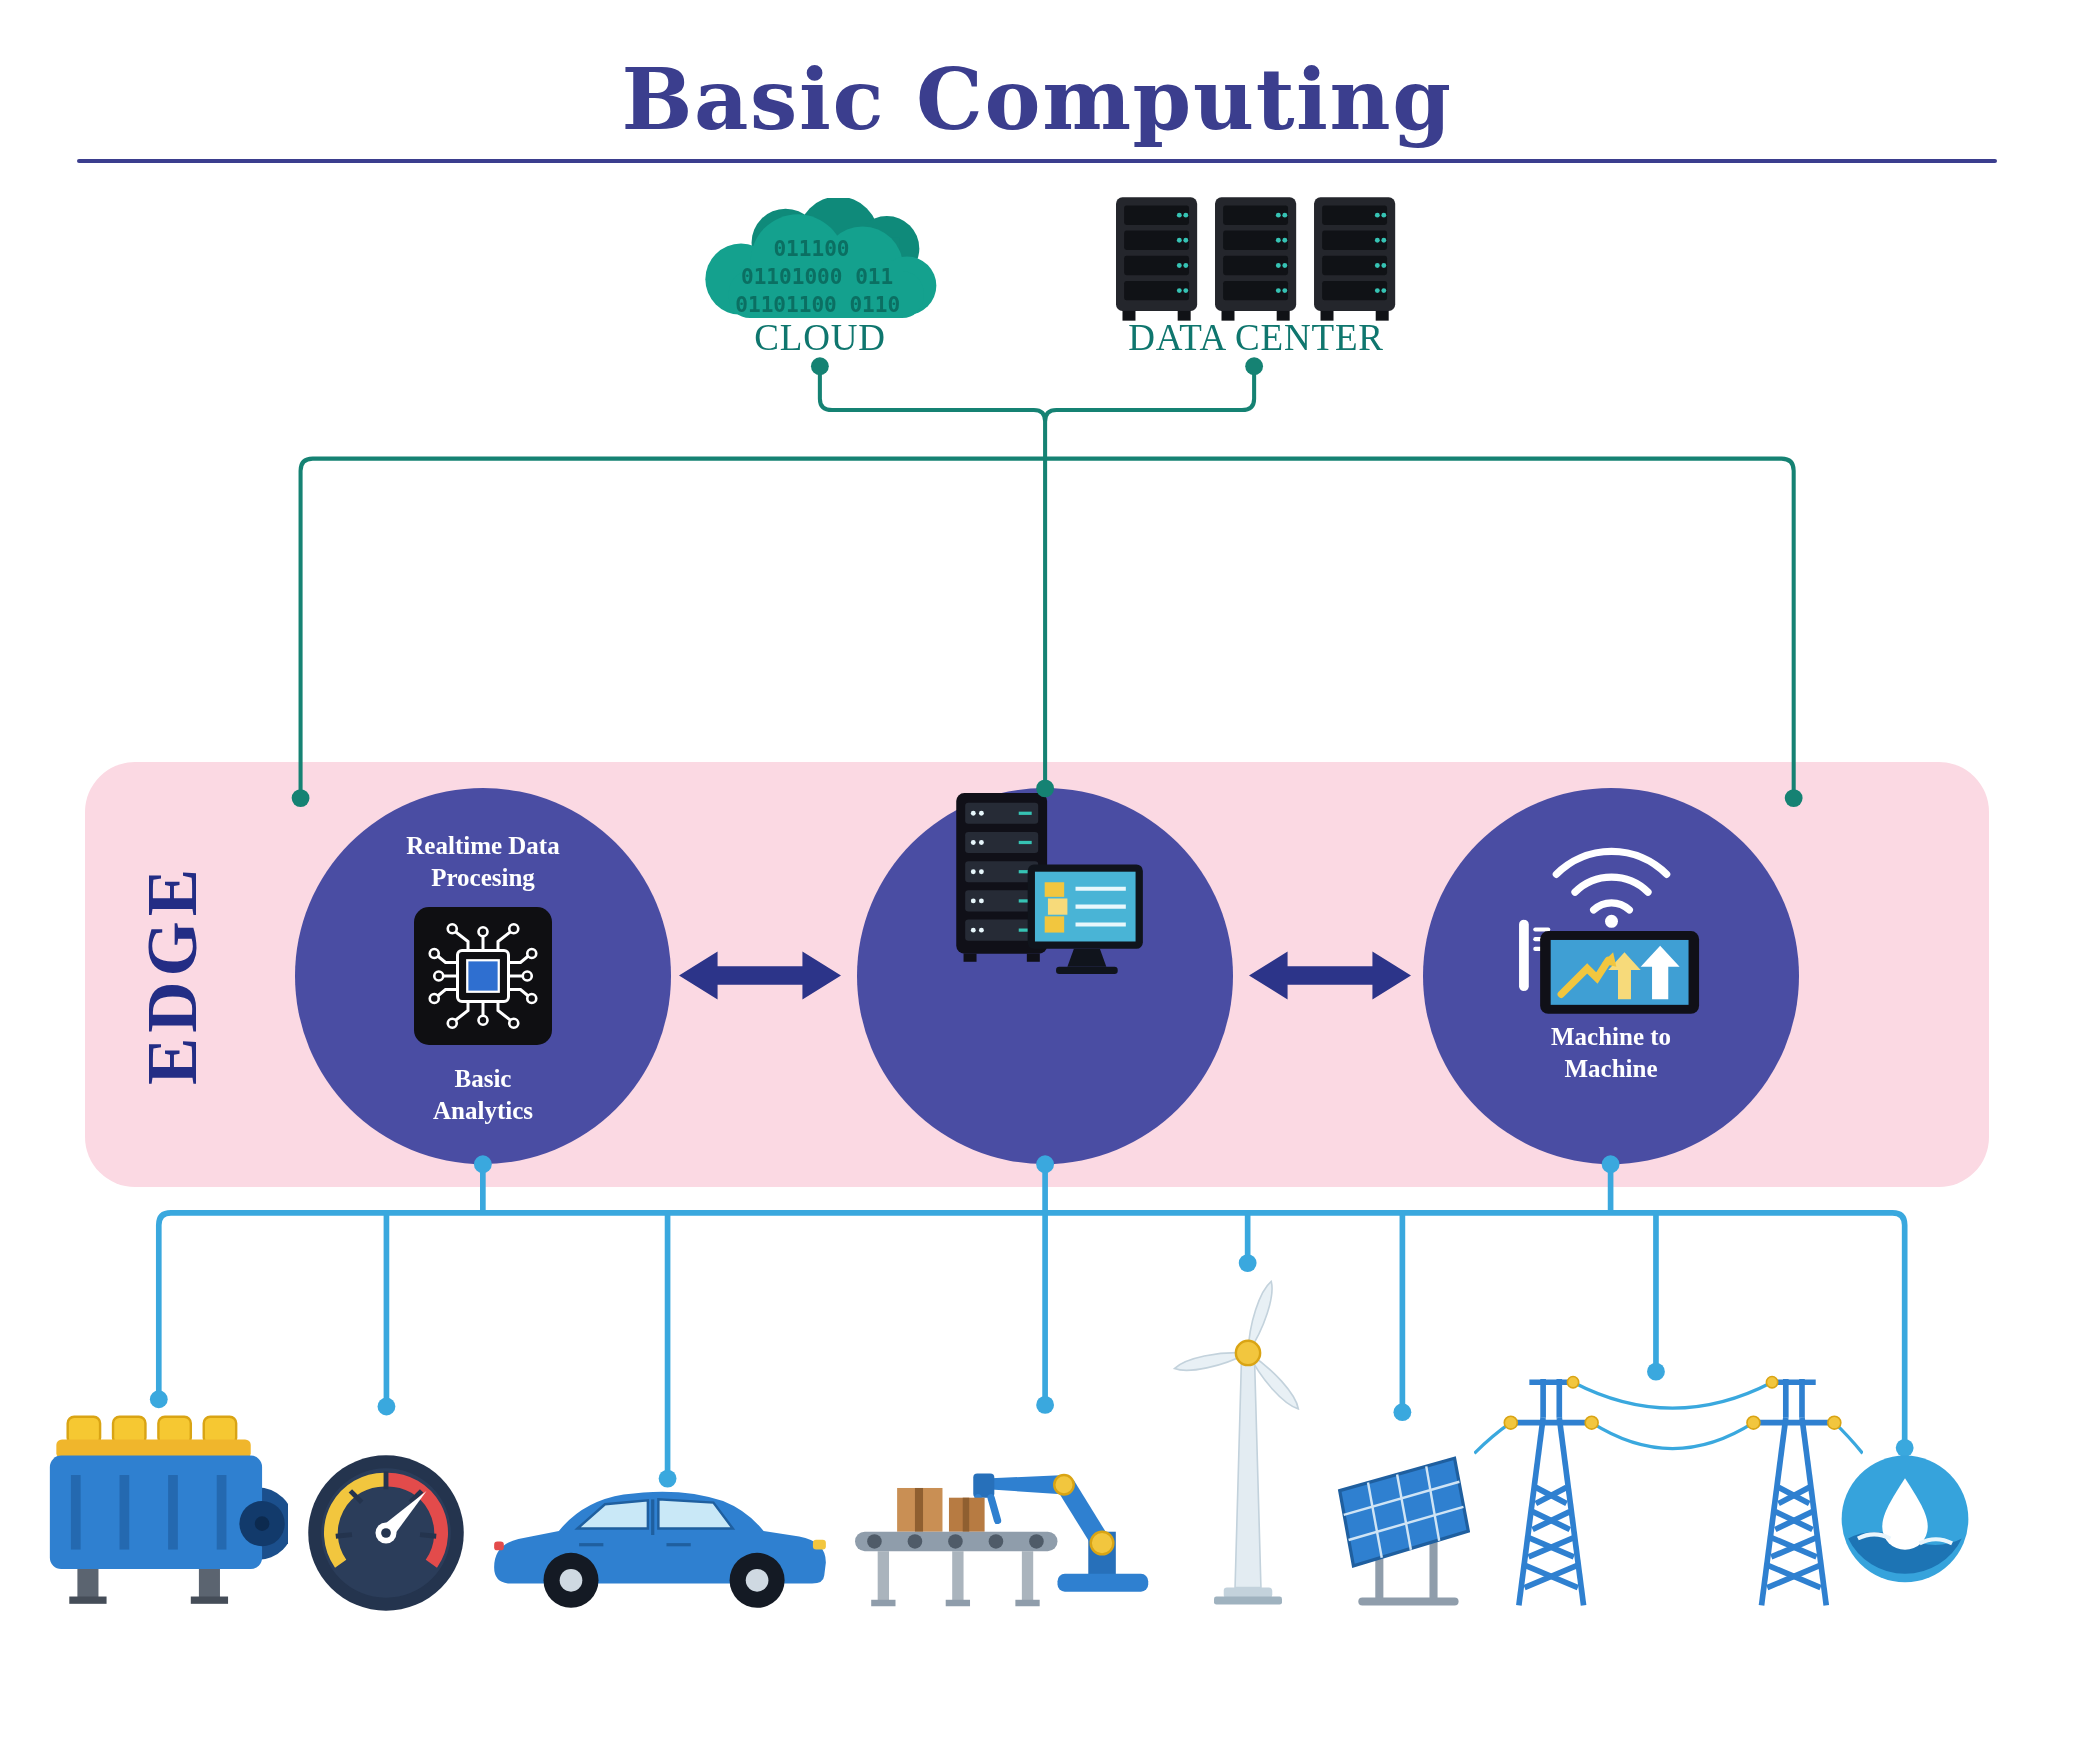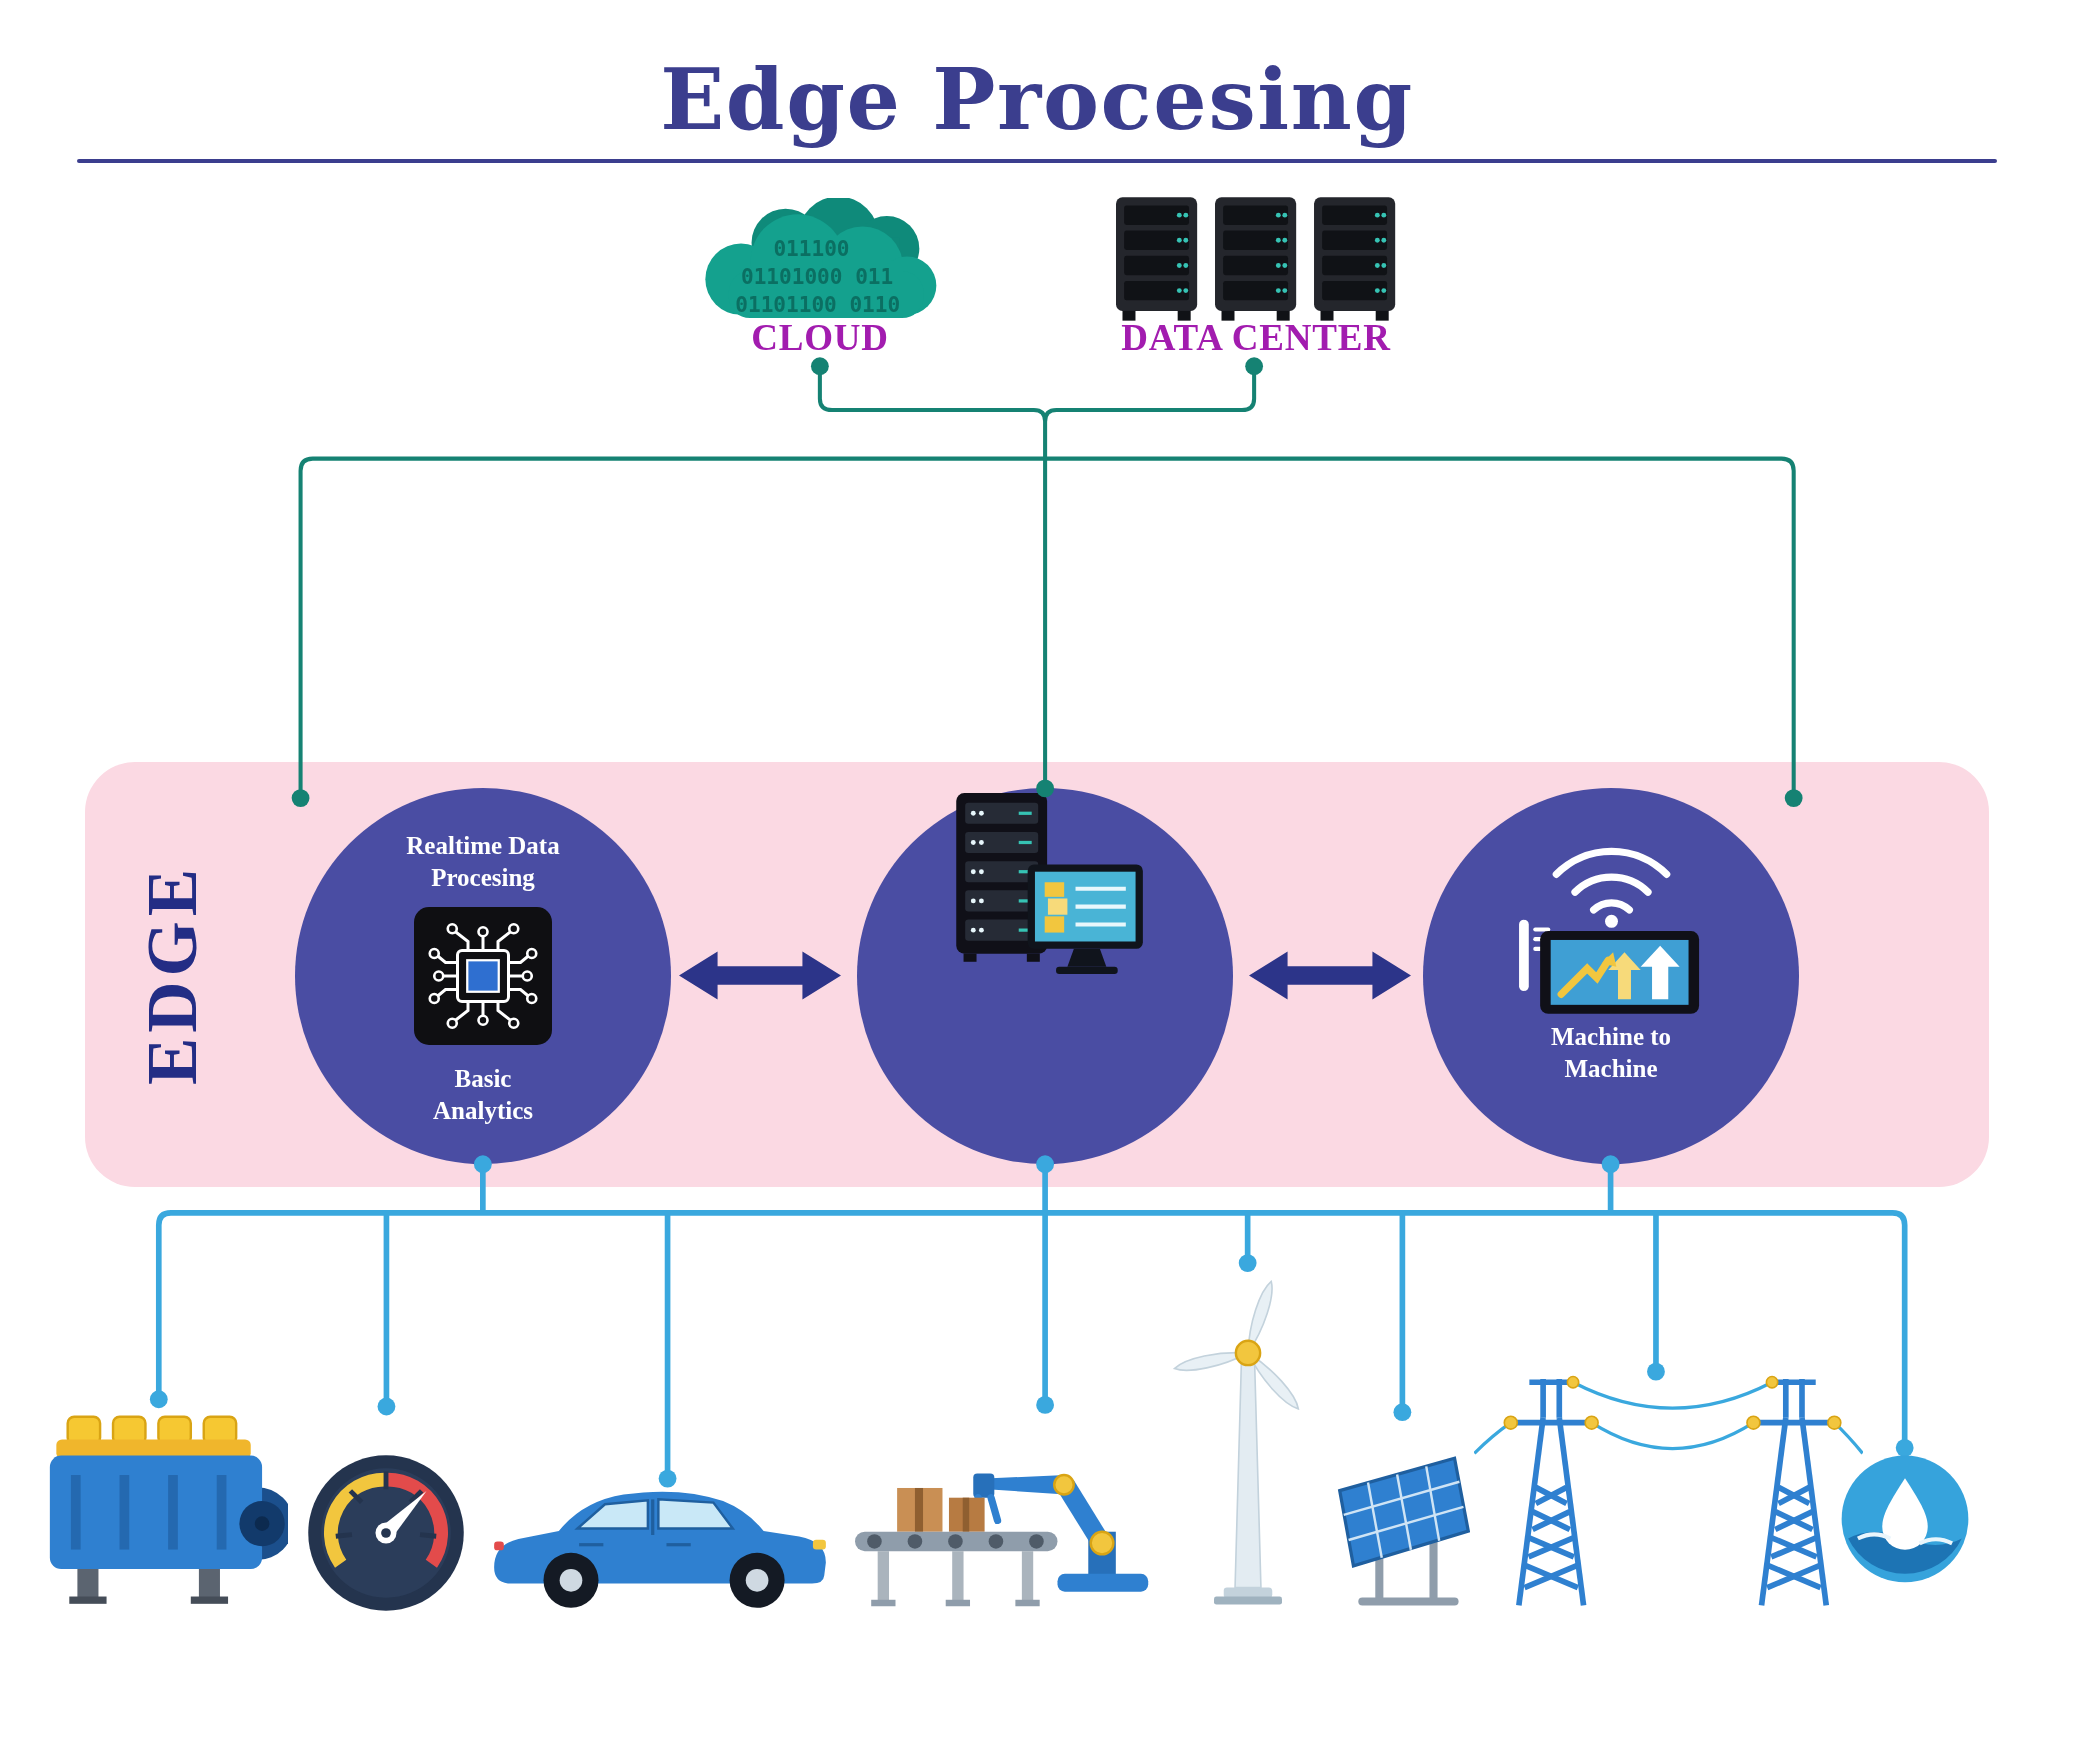"Edge Procesing" div.abs { text: Edge Procesing -> Basic Computing }
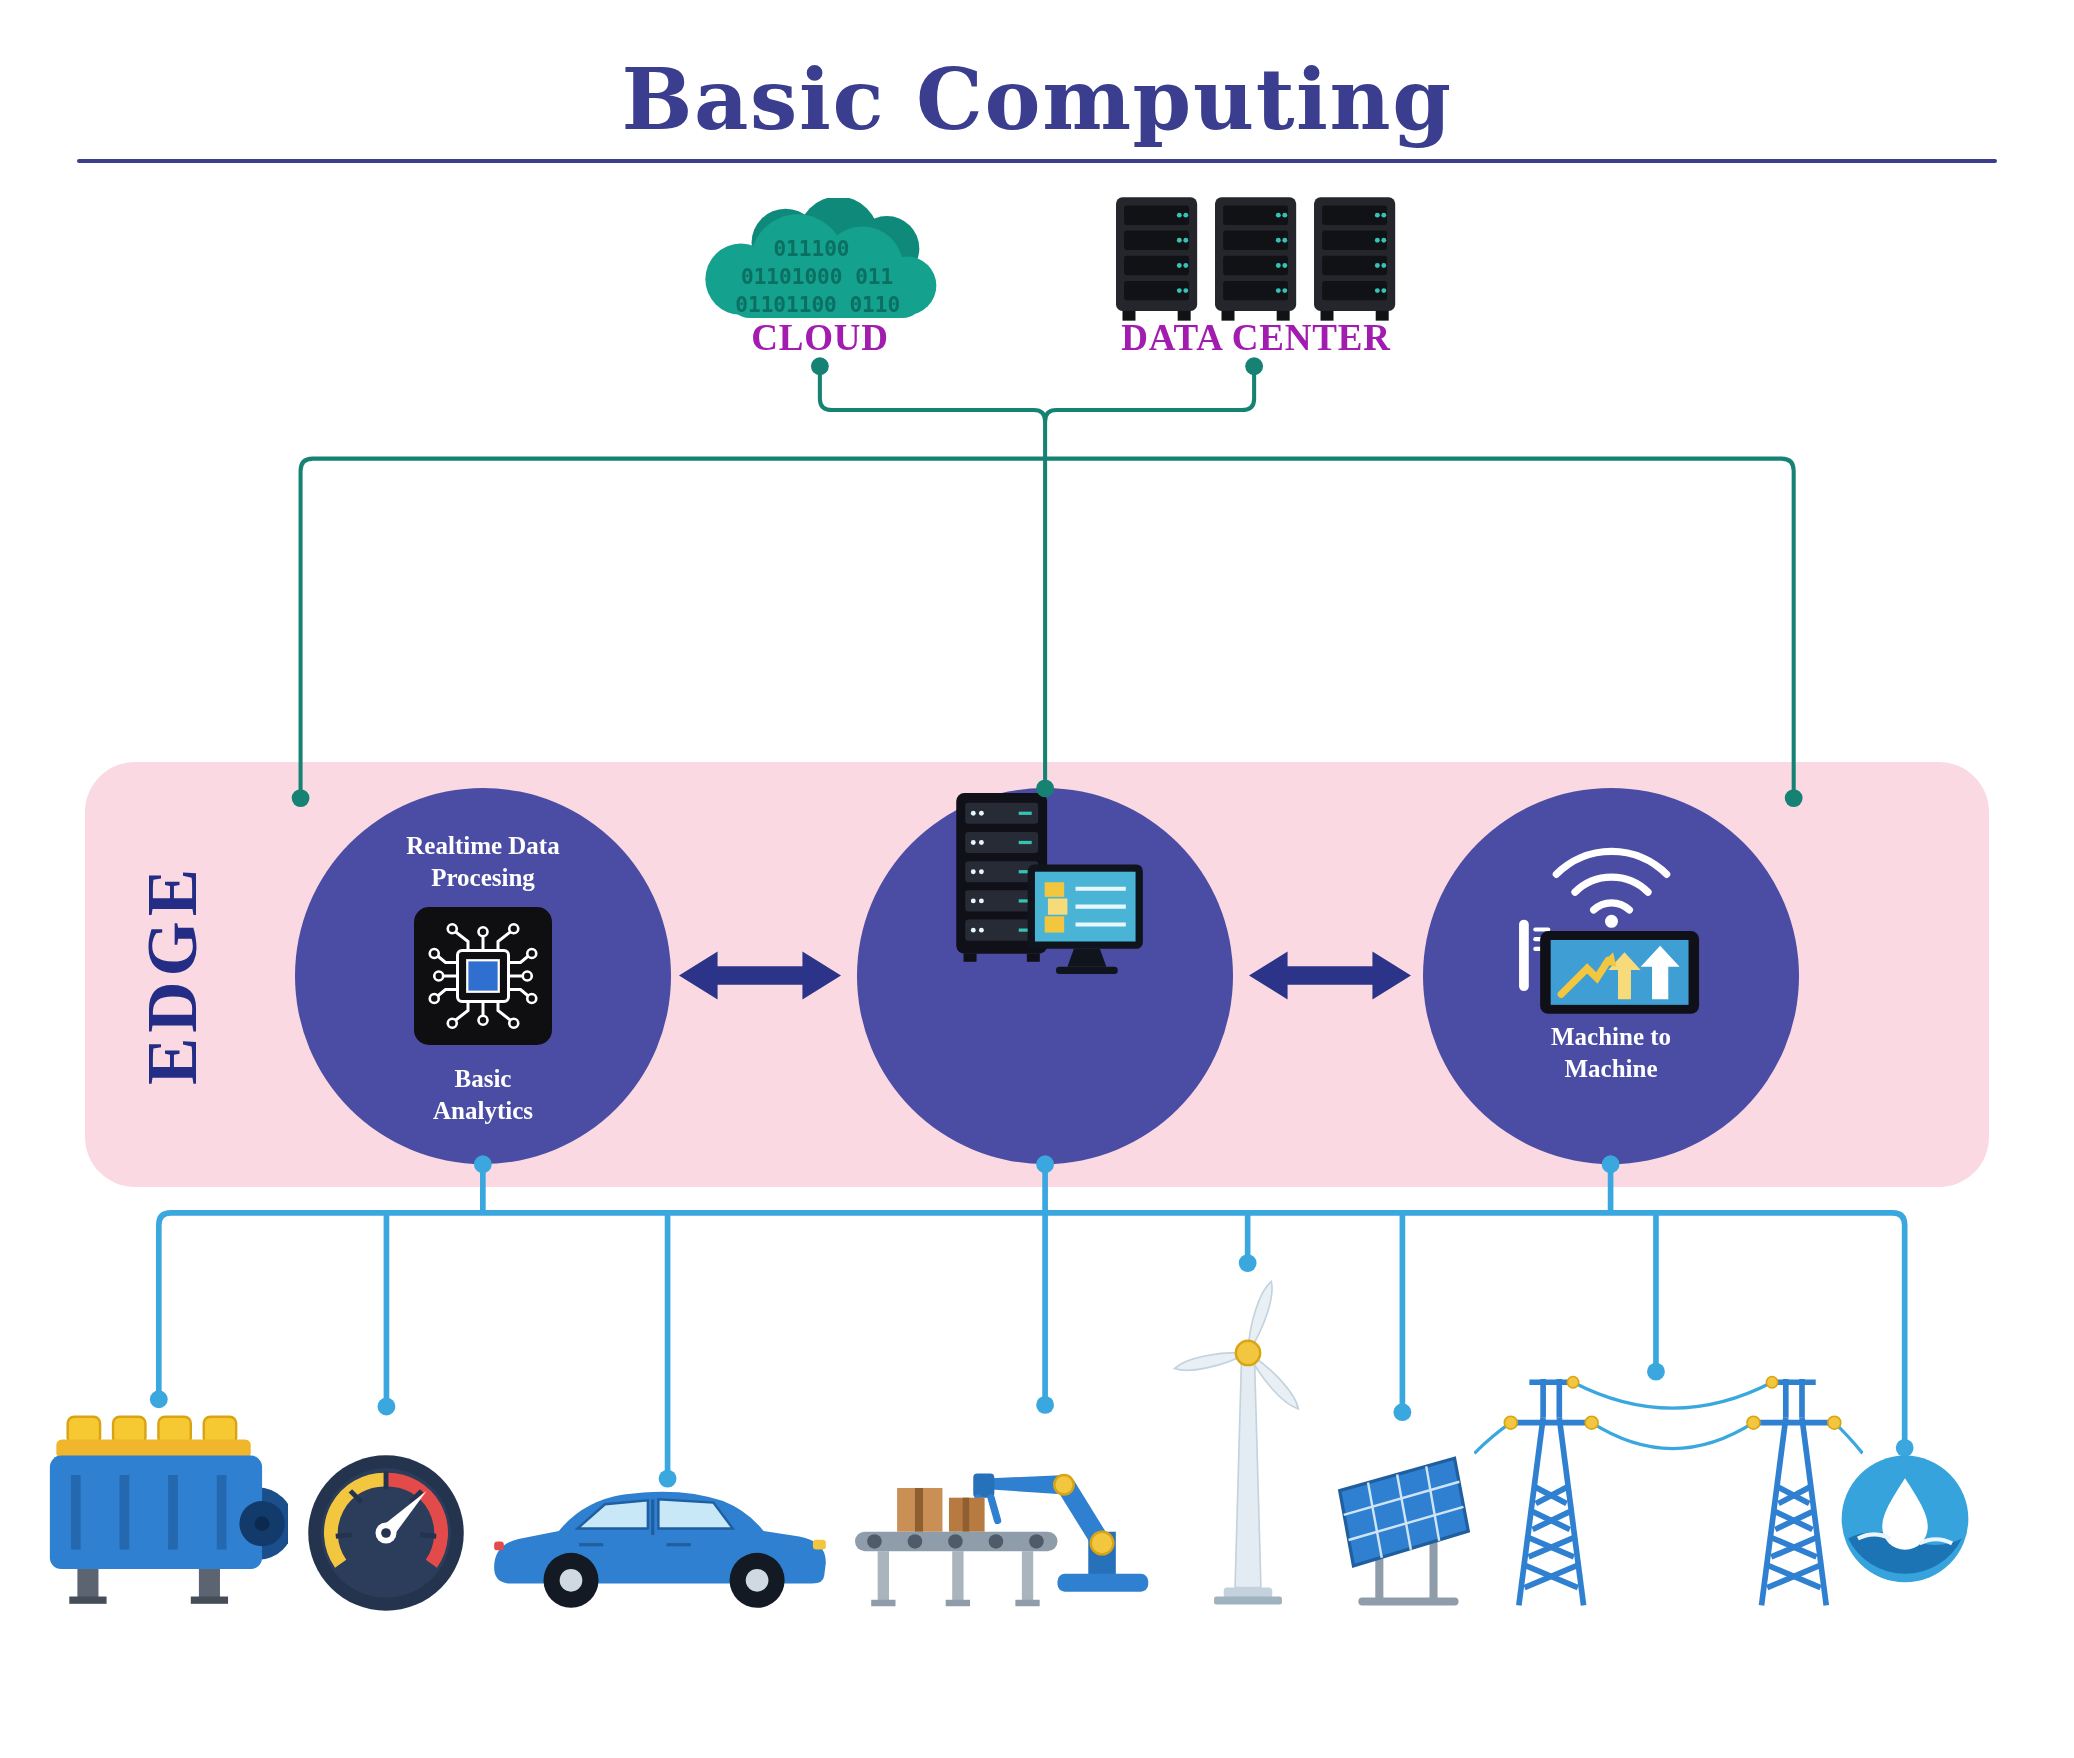"CLOUD" .top-label { color: #a21caf -> #0f766e; font-weight: bold -> normal }
